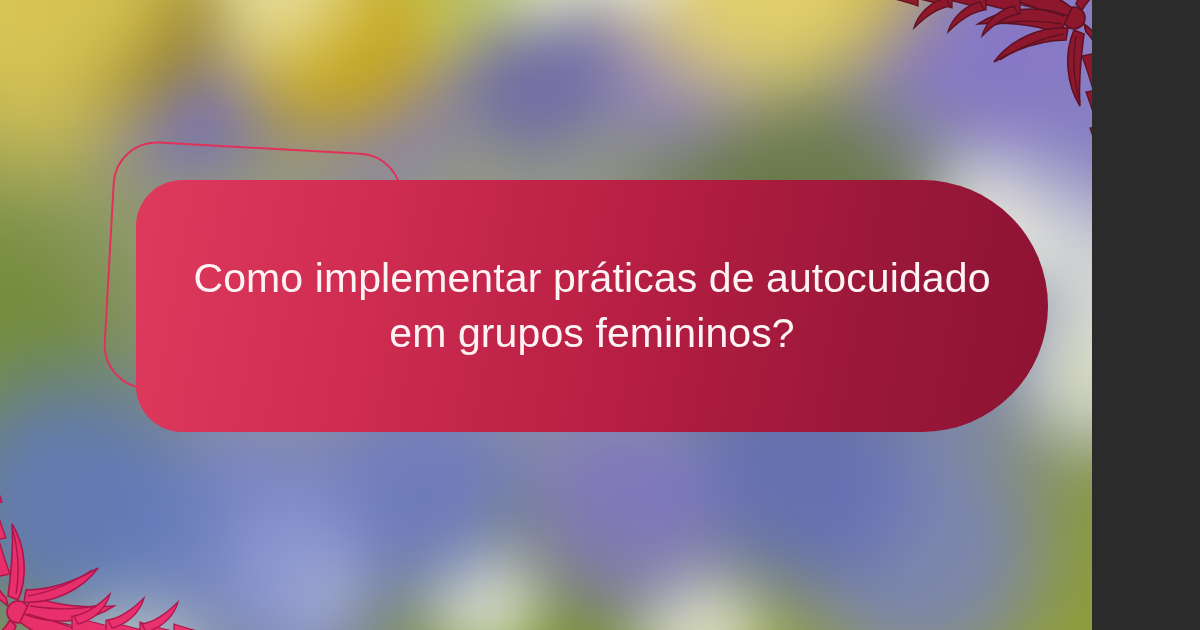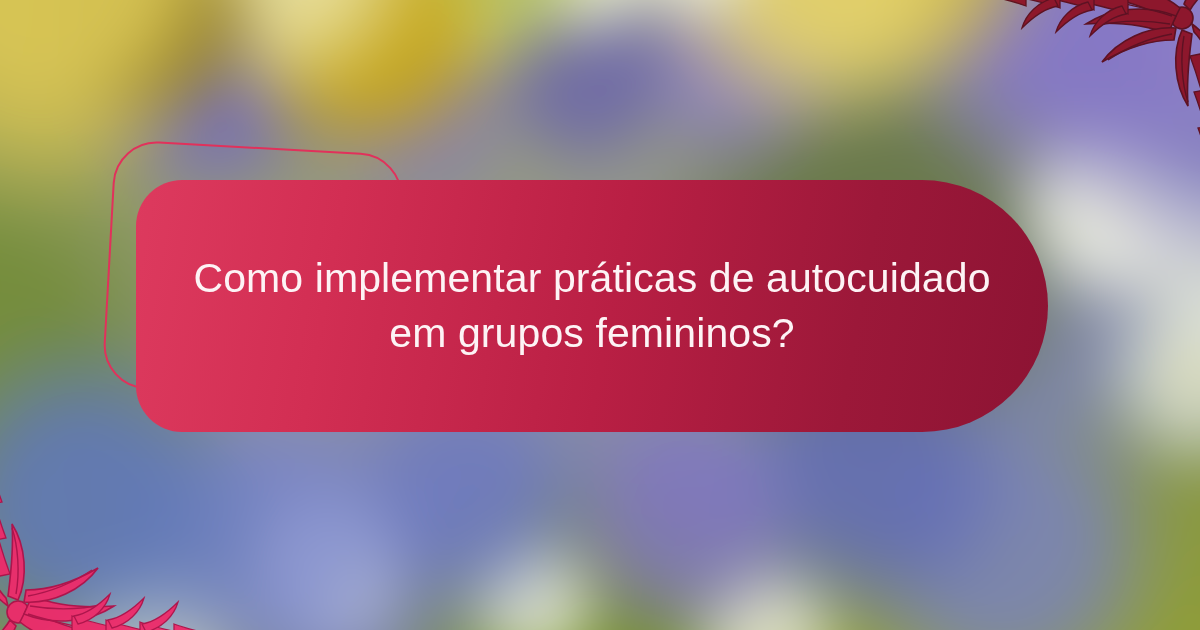"Como implementar práticas de autocuidado" .canvas { width: 1200px -> 1092px }
